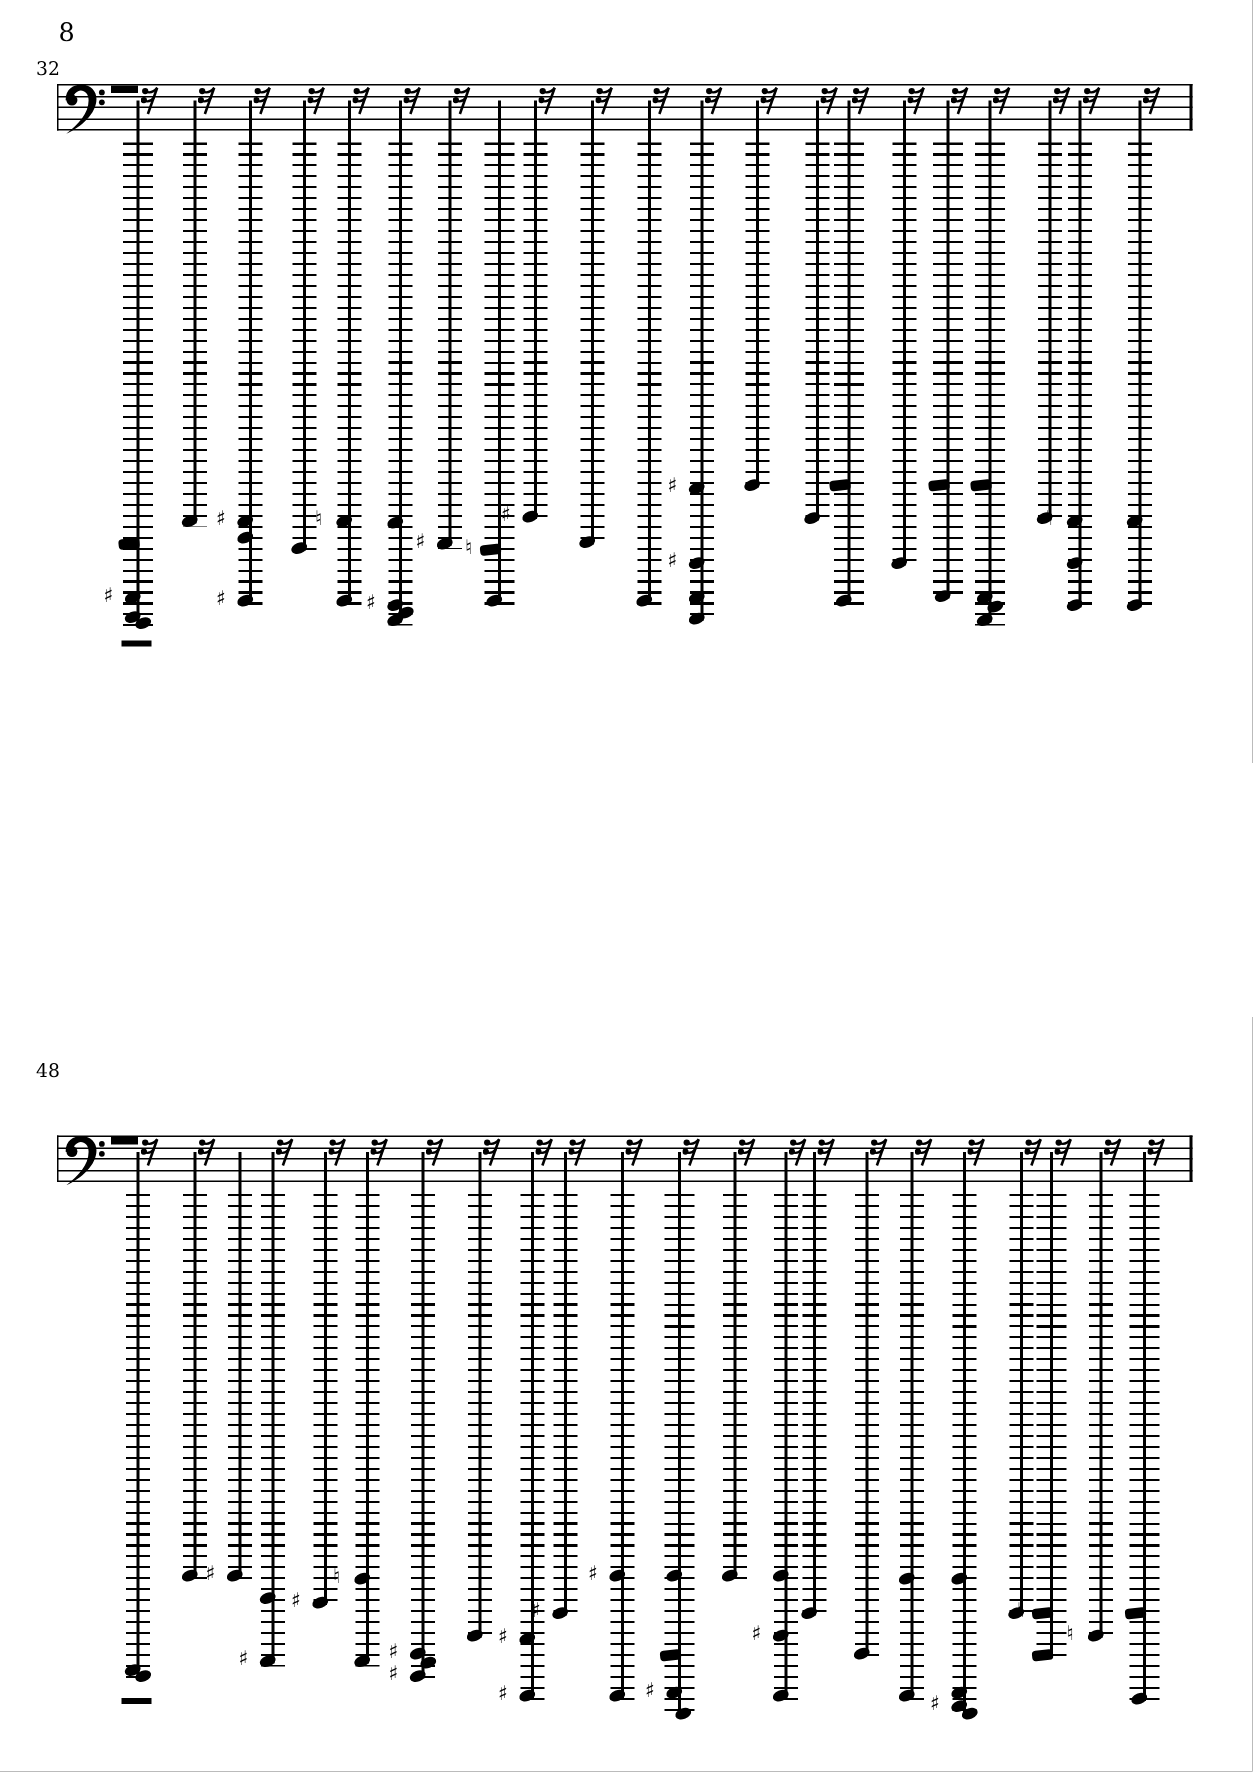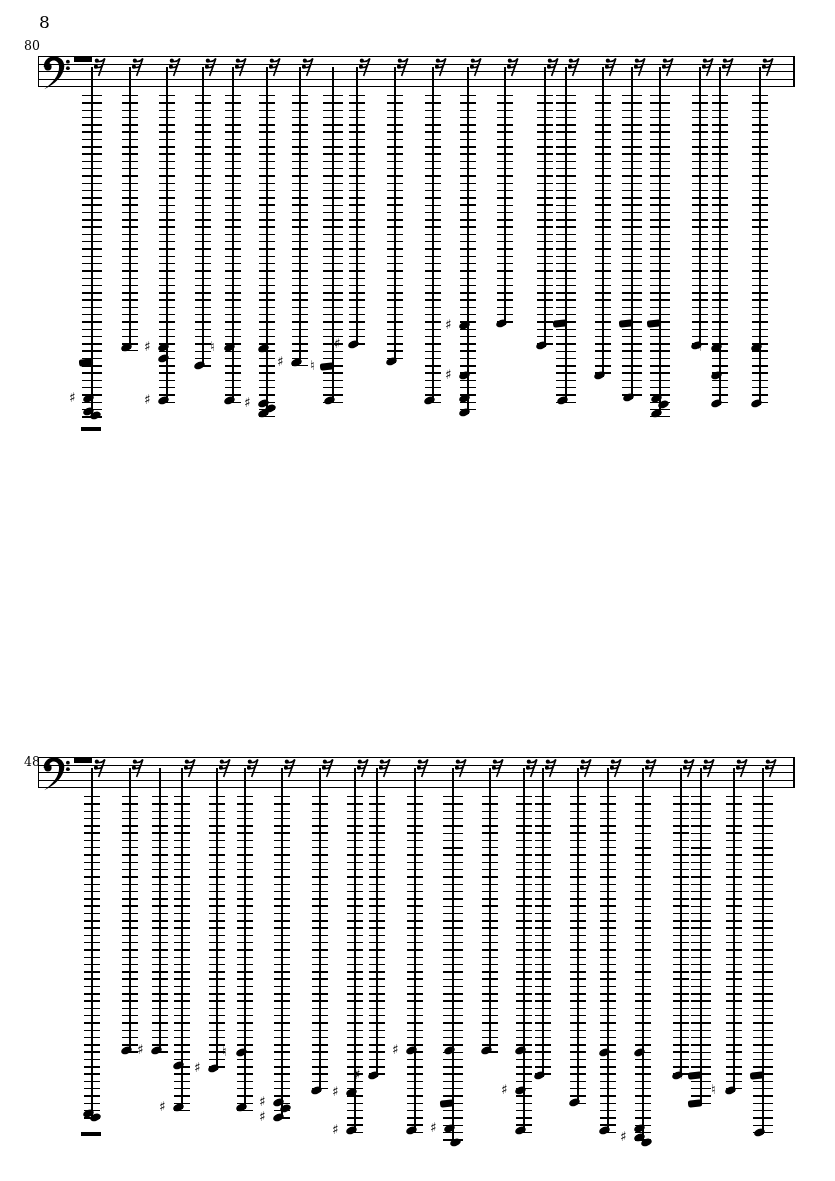"80" span.measure-number { text: 80 -> 32 }
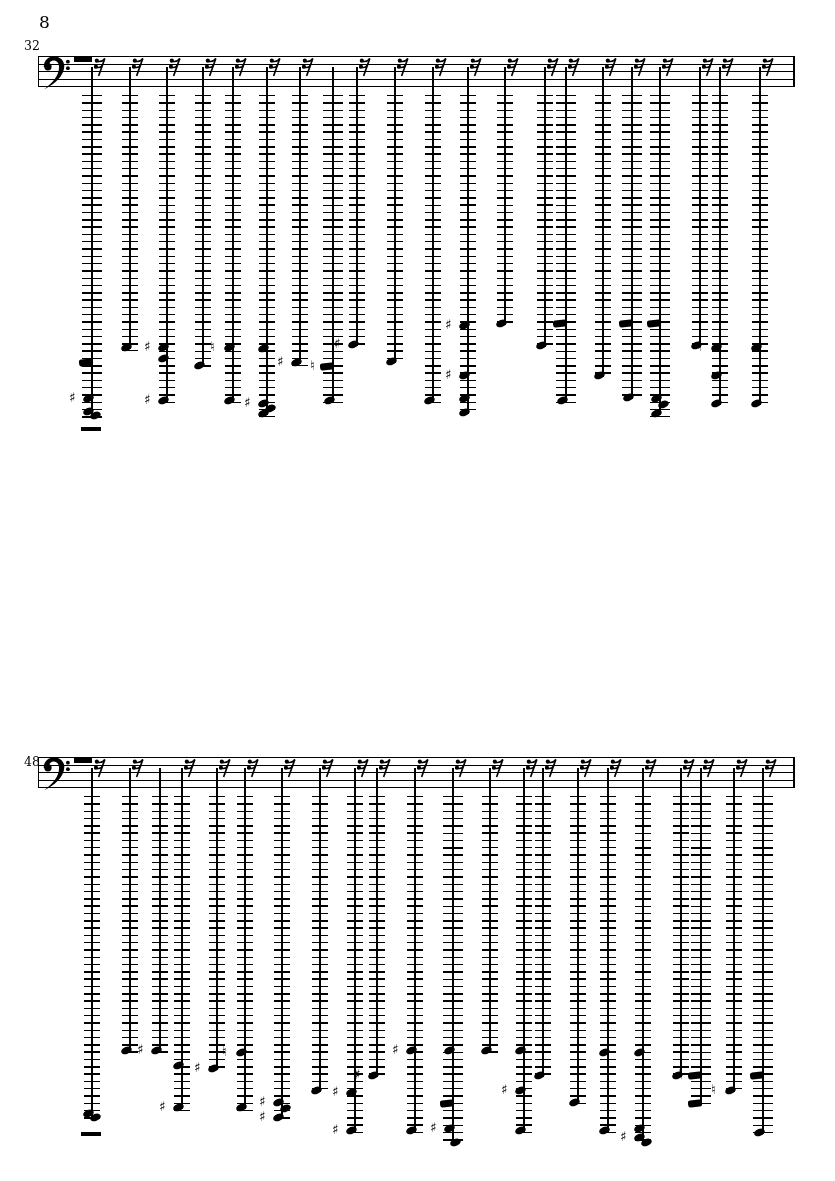"48" span.measure-number { top: 754px -> 706px }
